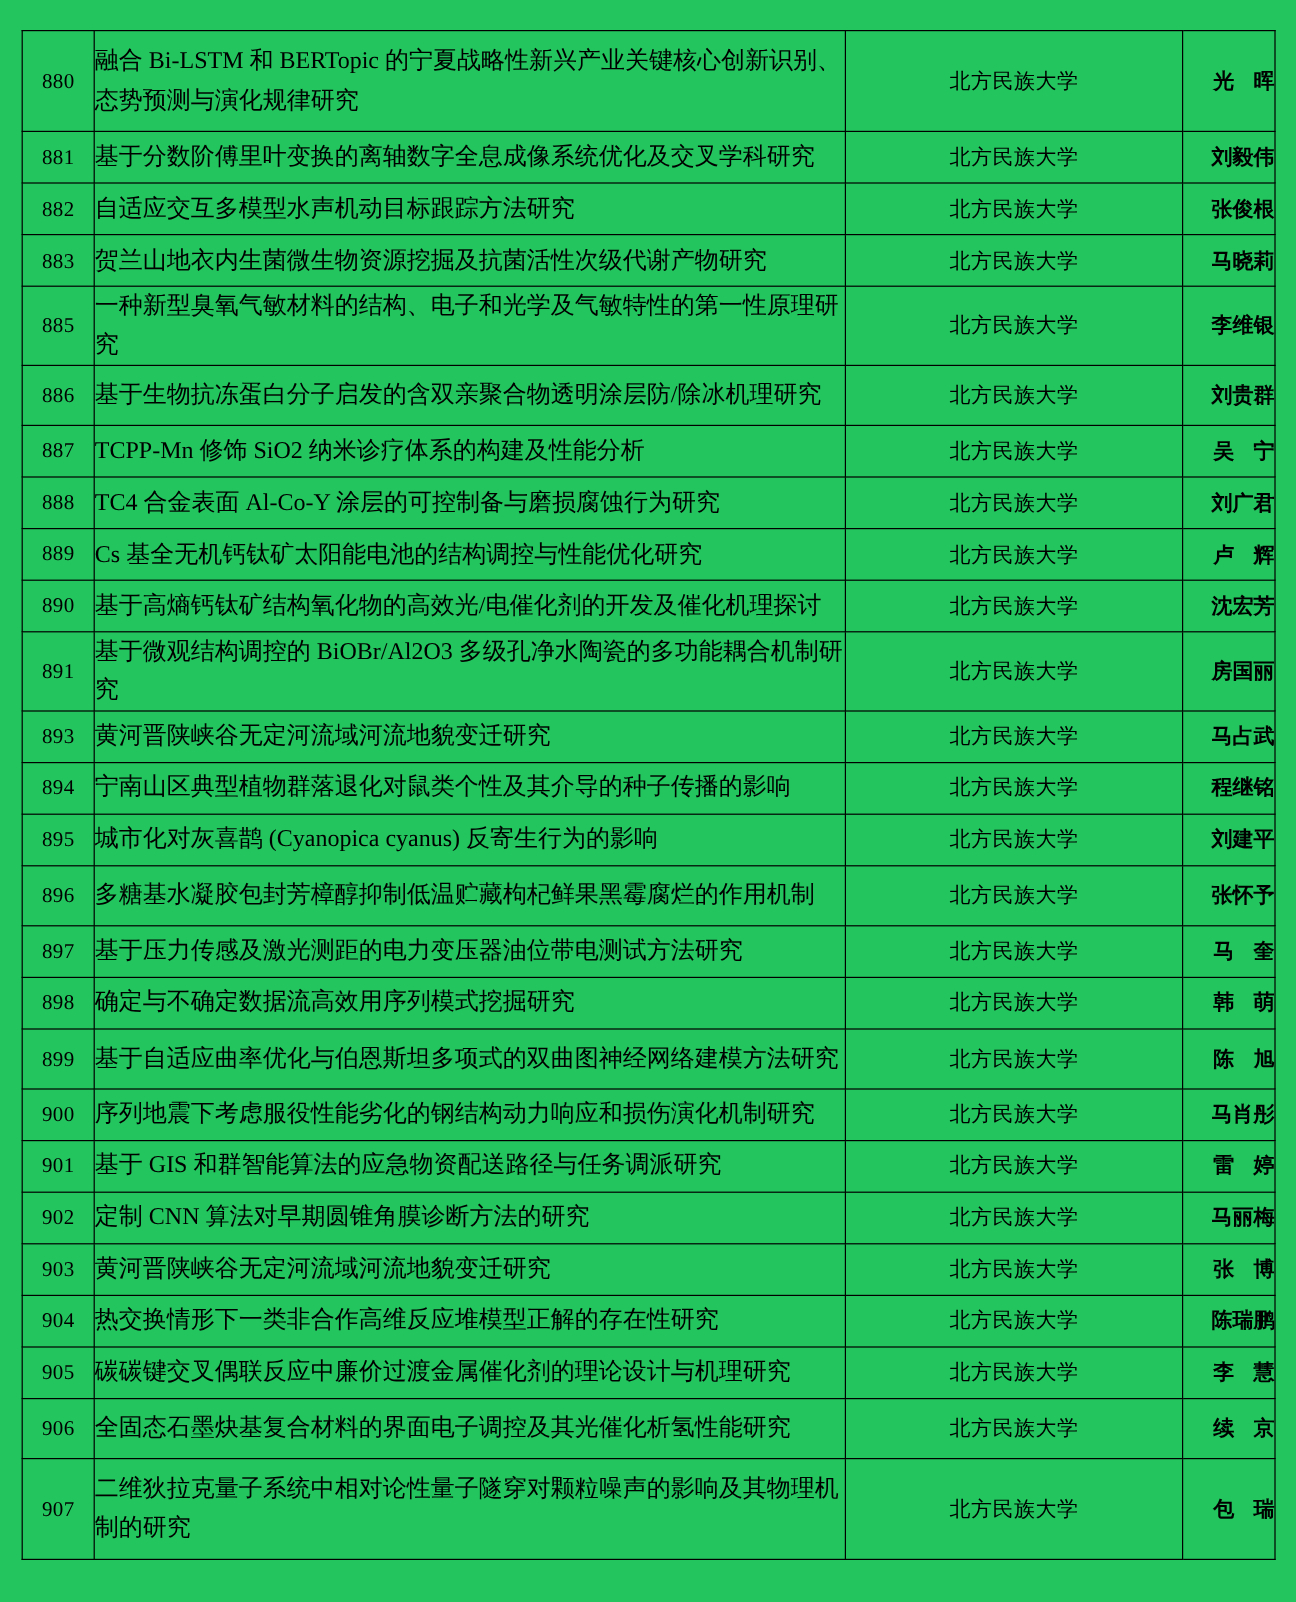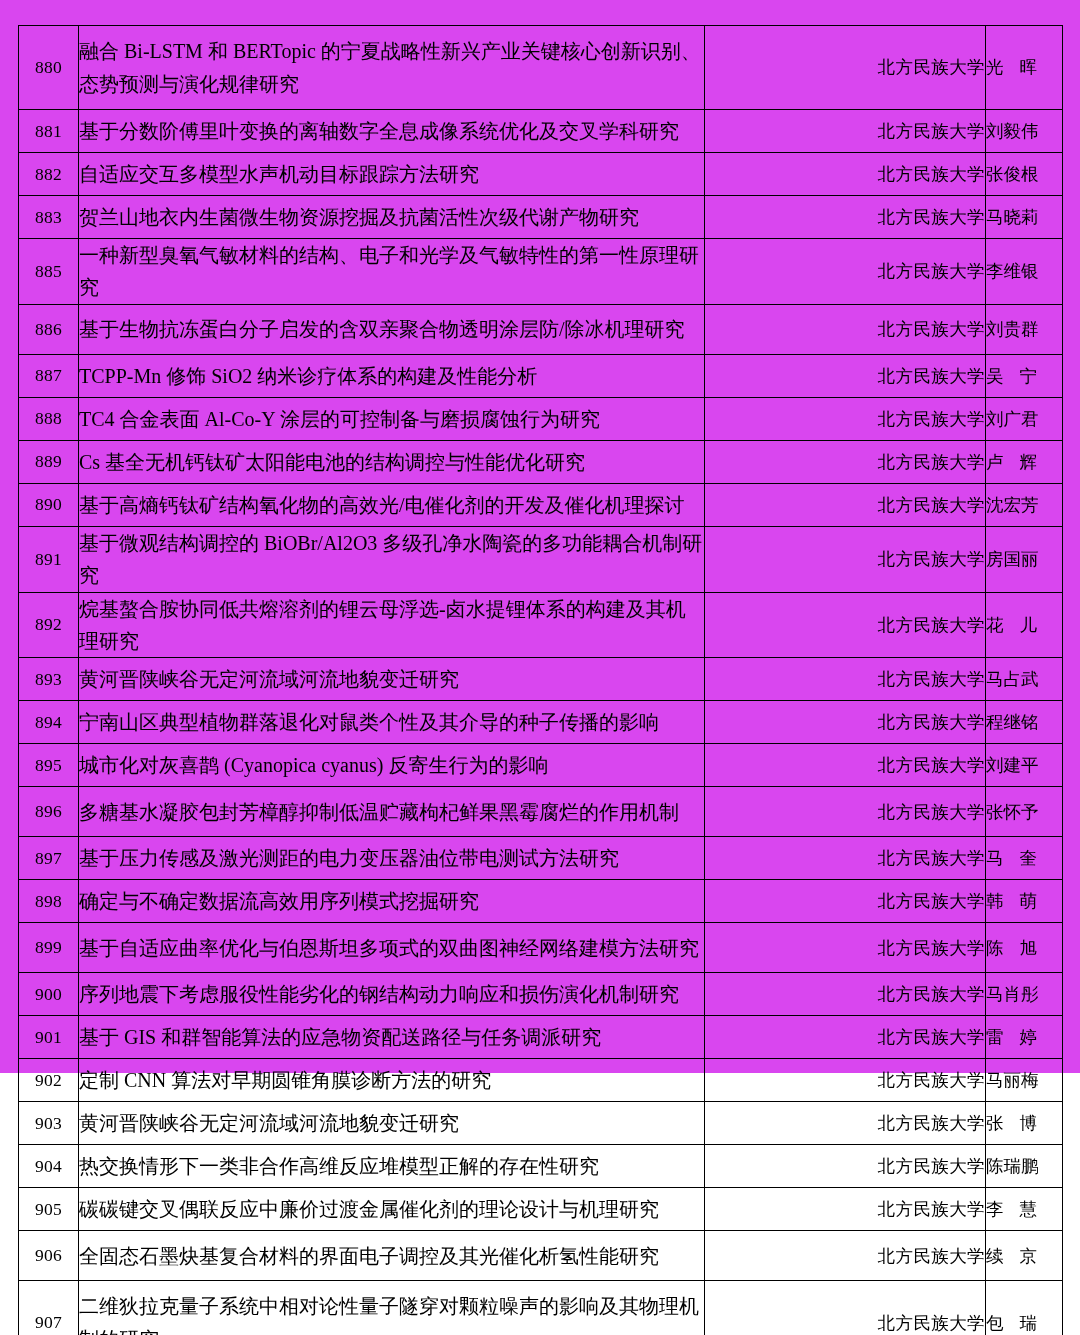"880" #page { background: #d946ef -> #22c55e; height: 1073px -> 1335px }
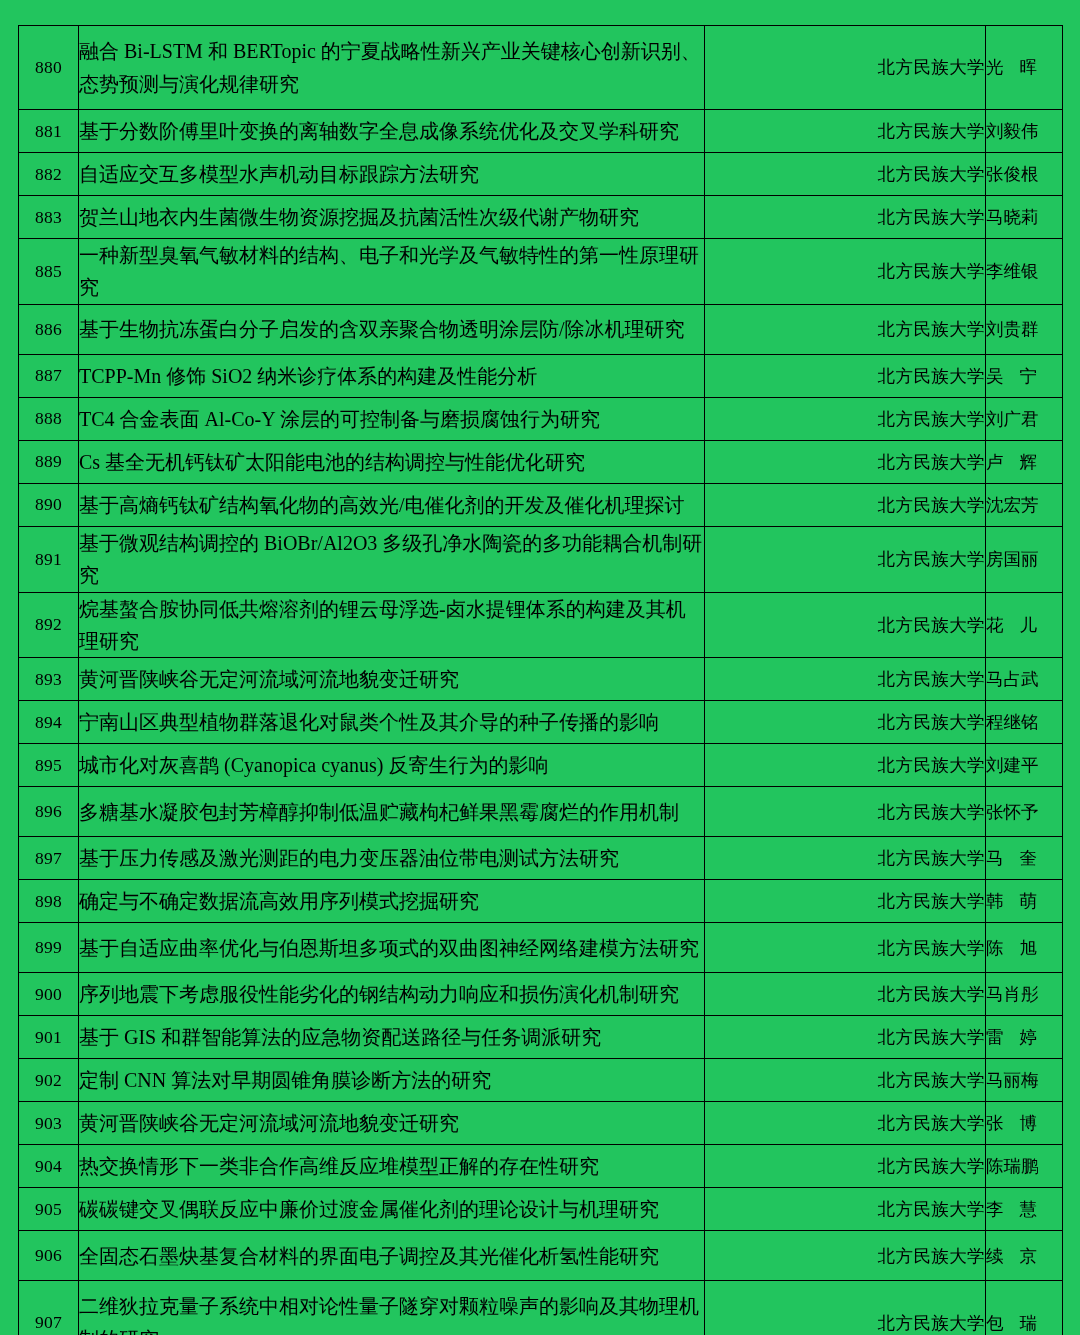"北方民族大学" td.cell-org { text-align: right -> center }
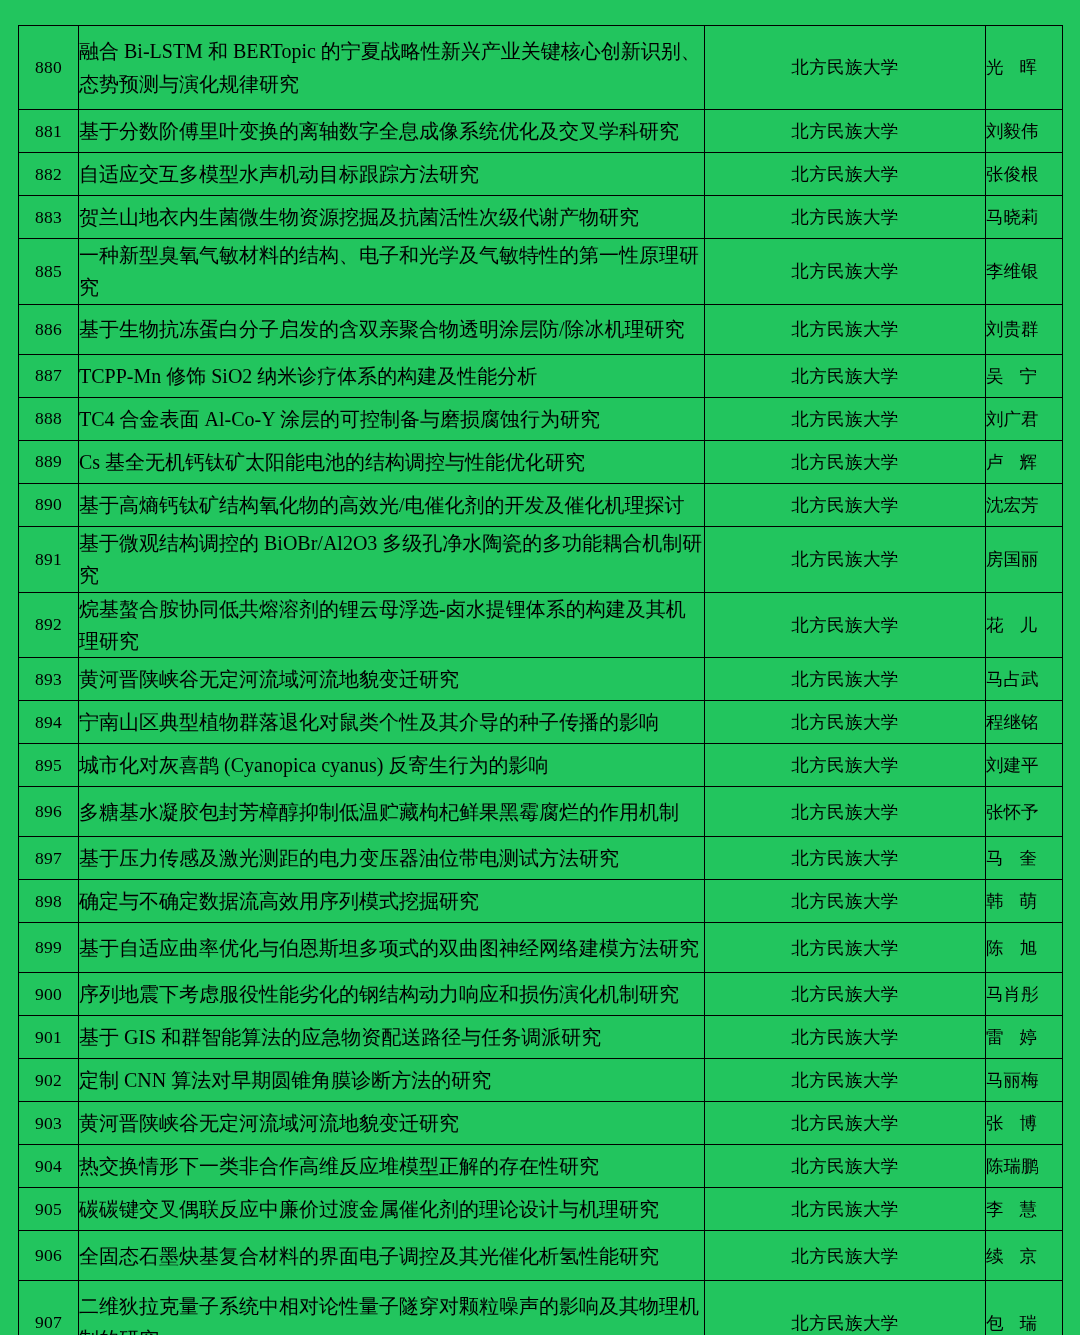"光 晖" td.cell-name { font-weight: none -> bold; text-align: left -> right }
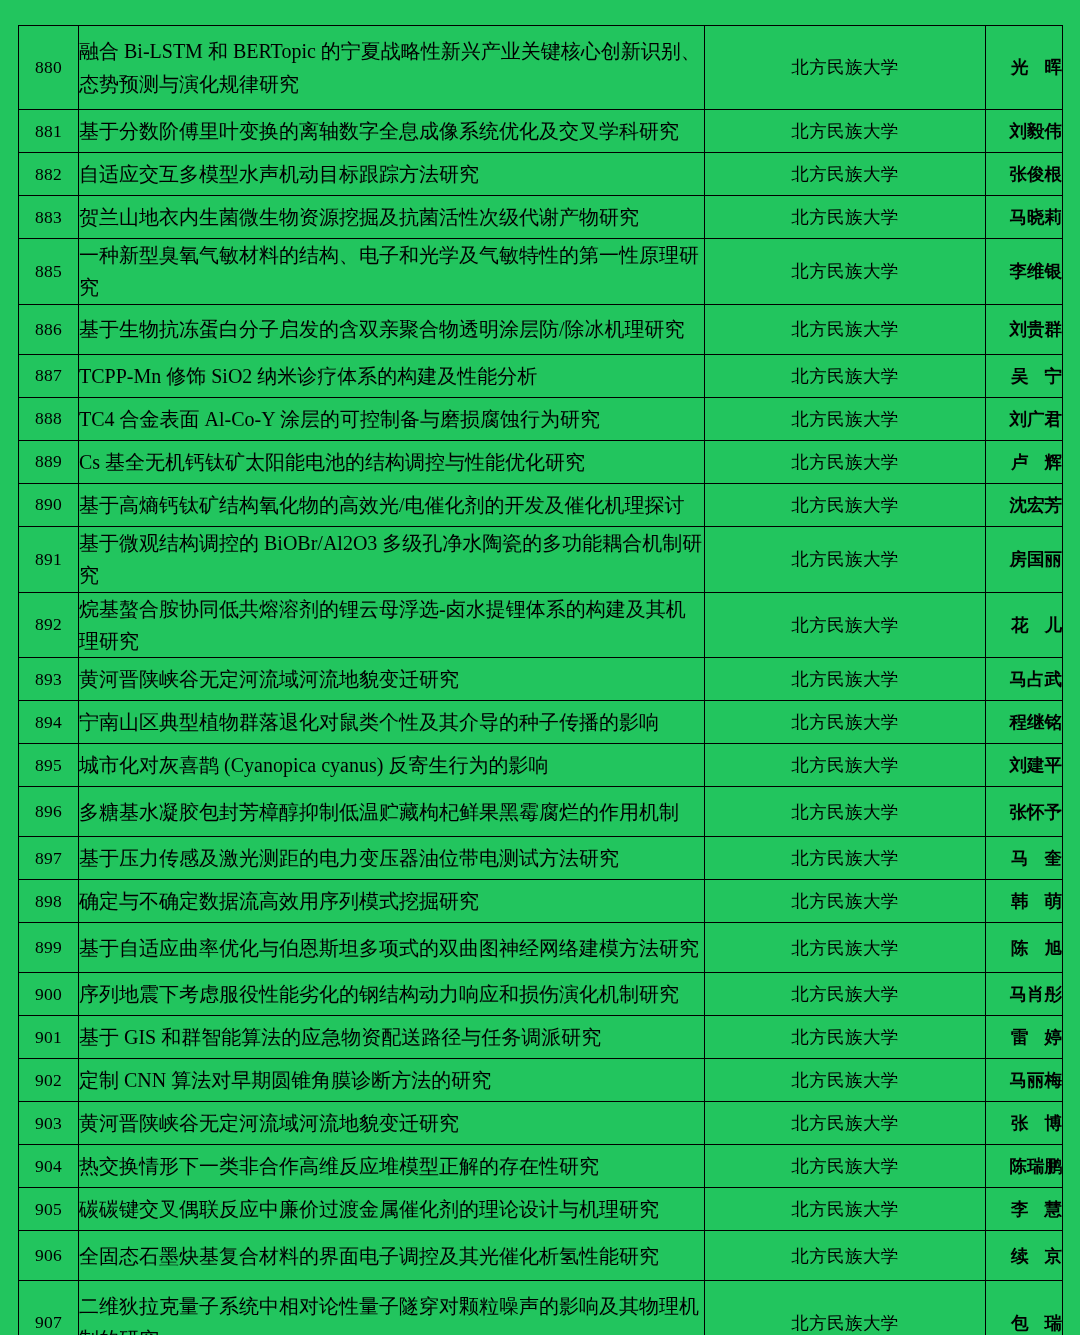"892" tr { html: <tr> <td>892</td> <td>烷基螯合胺协同低共熔溶剂的锂云母浮选-卤水提锂体系的构建及其机理研究</td> <td>北方民族大学</td> <td><span>花</span><span></span><span>儿</span></td> </tr> -> none }
